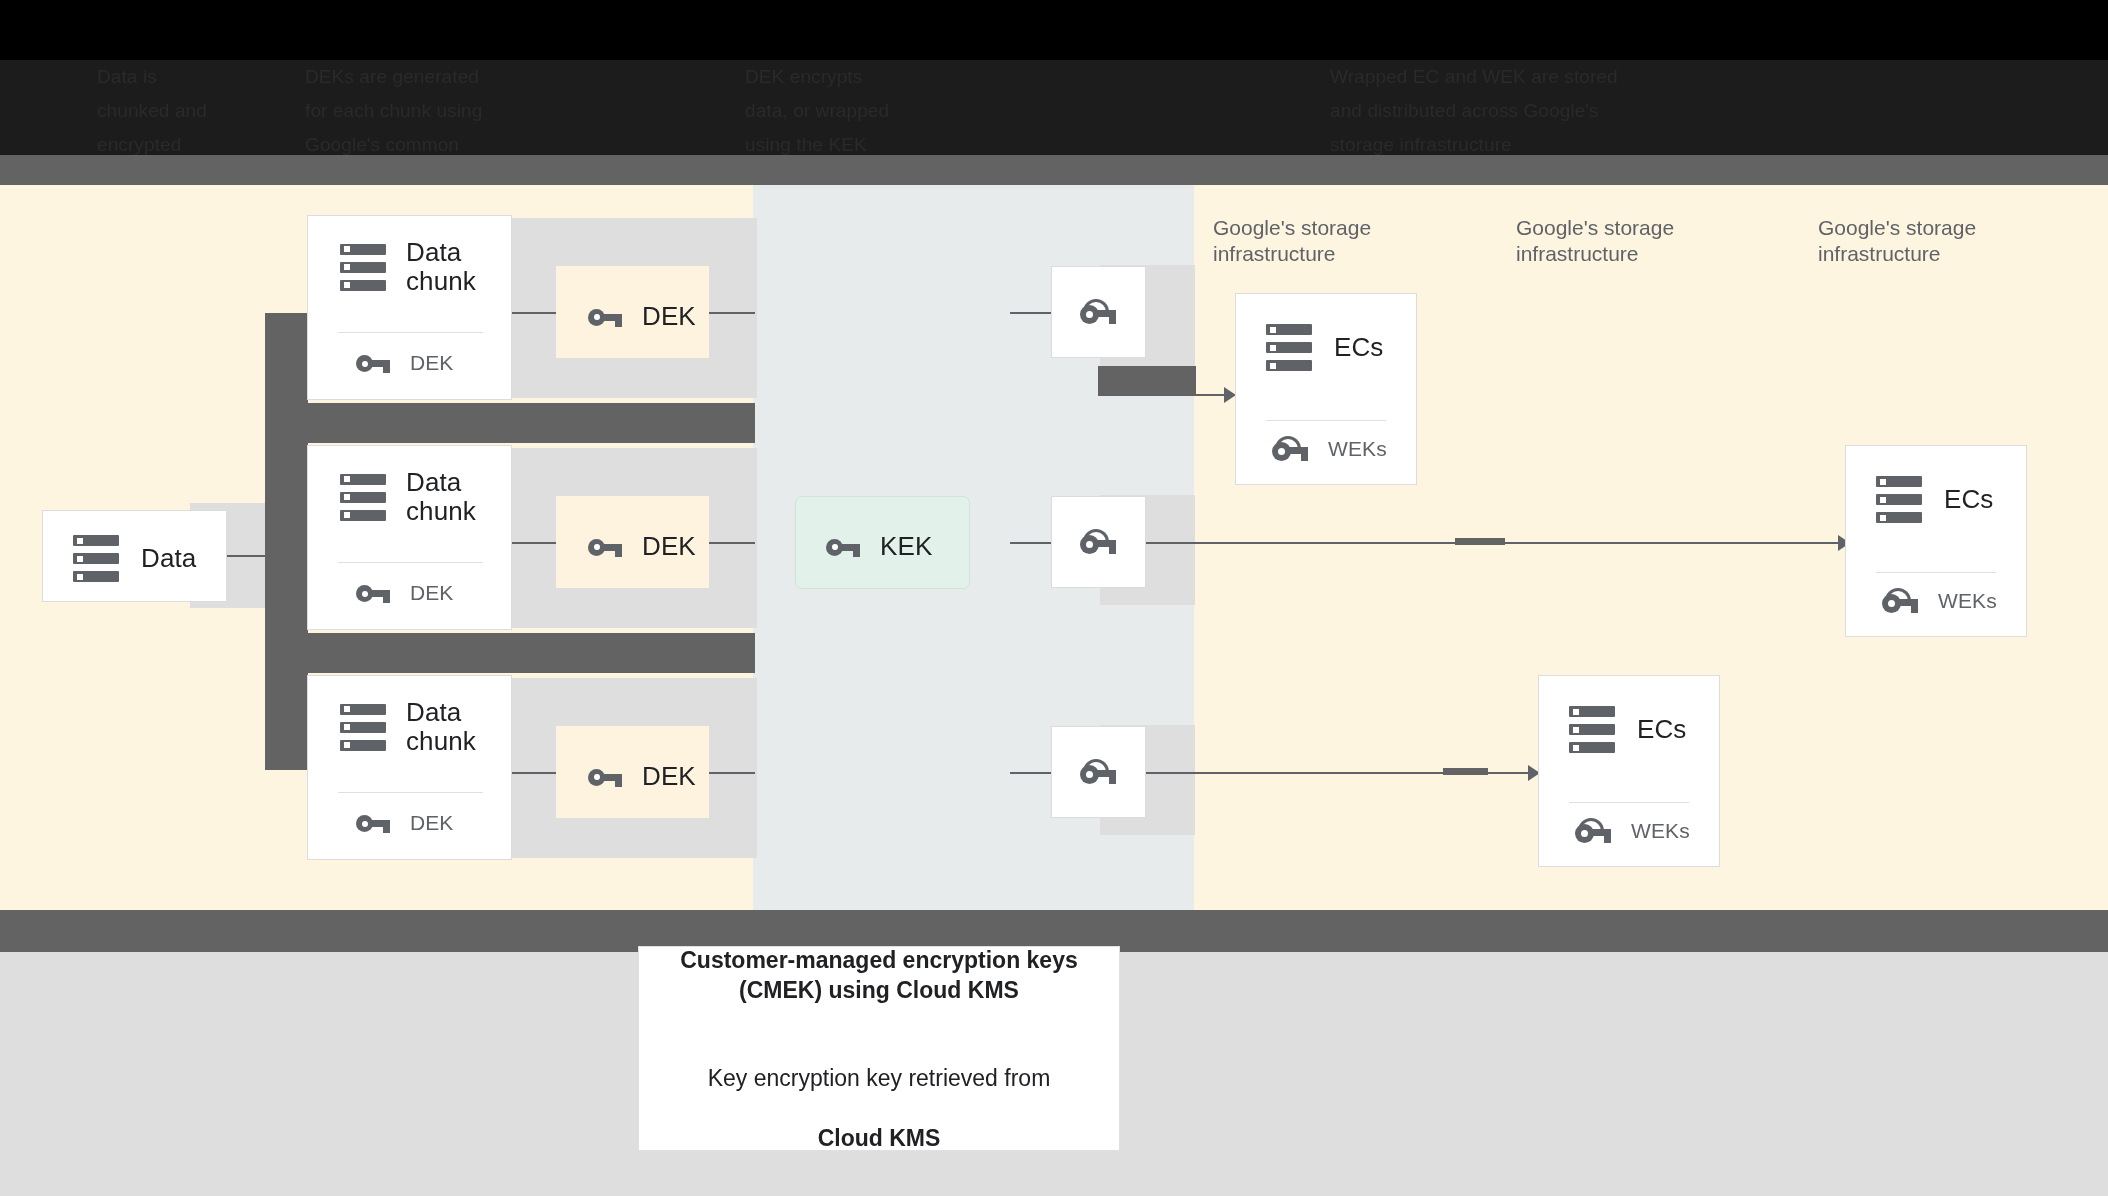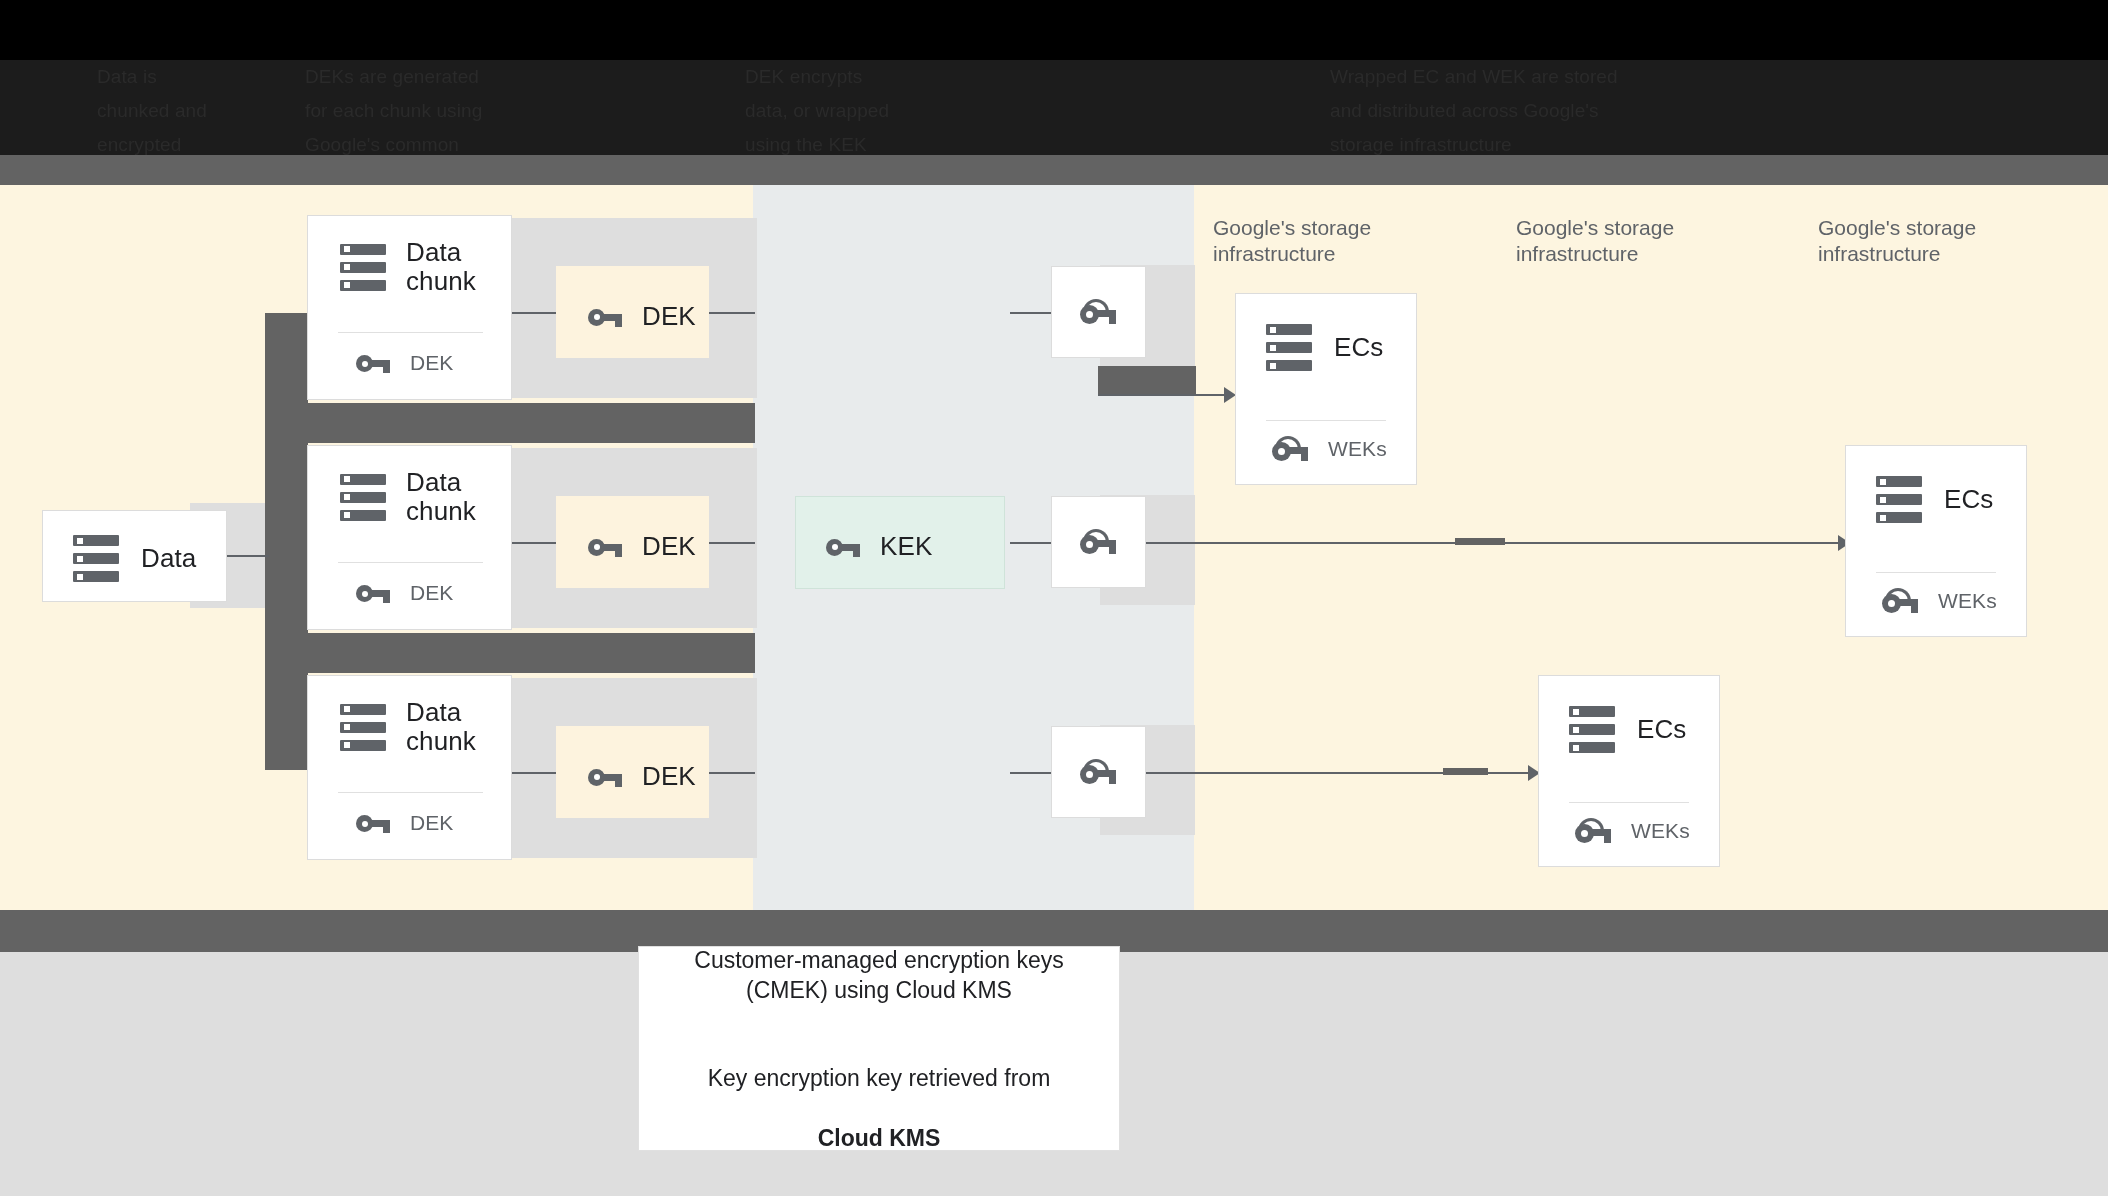"KEK" div.card { border-radius: none -> 7px; width: 210px -> 175px }
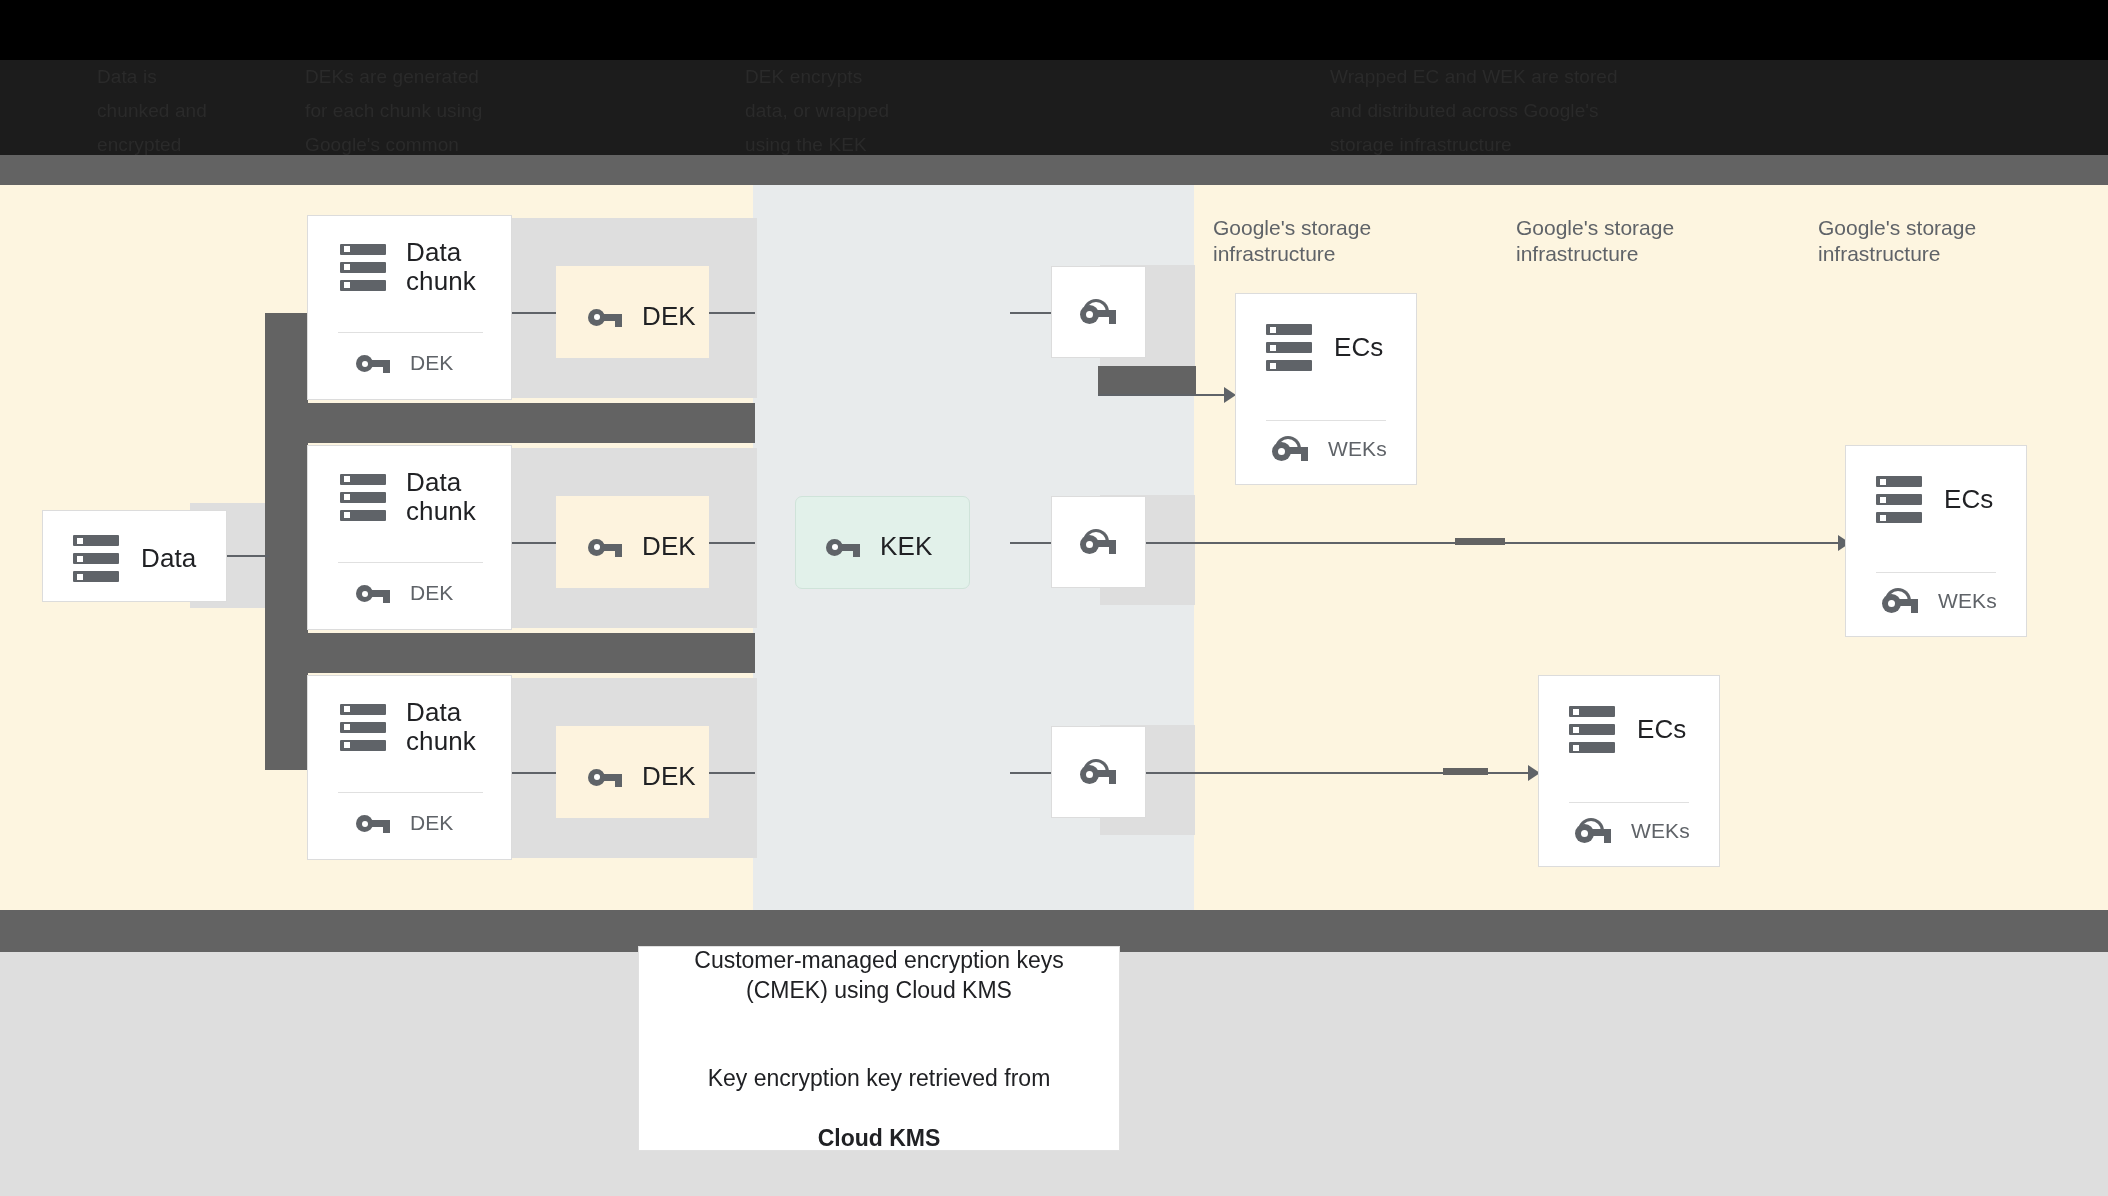"Customer-managed encryption keys" #caption .c1 { font-weight: normal -> bold }
